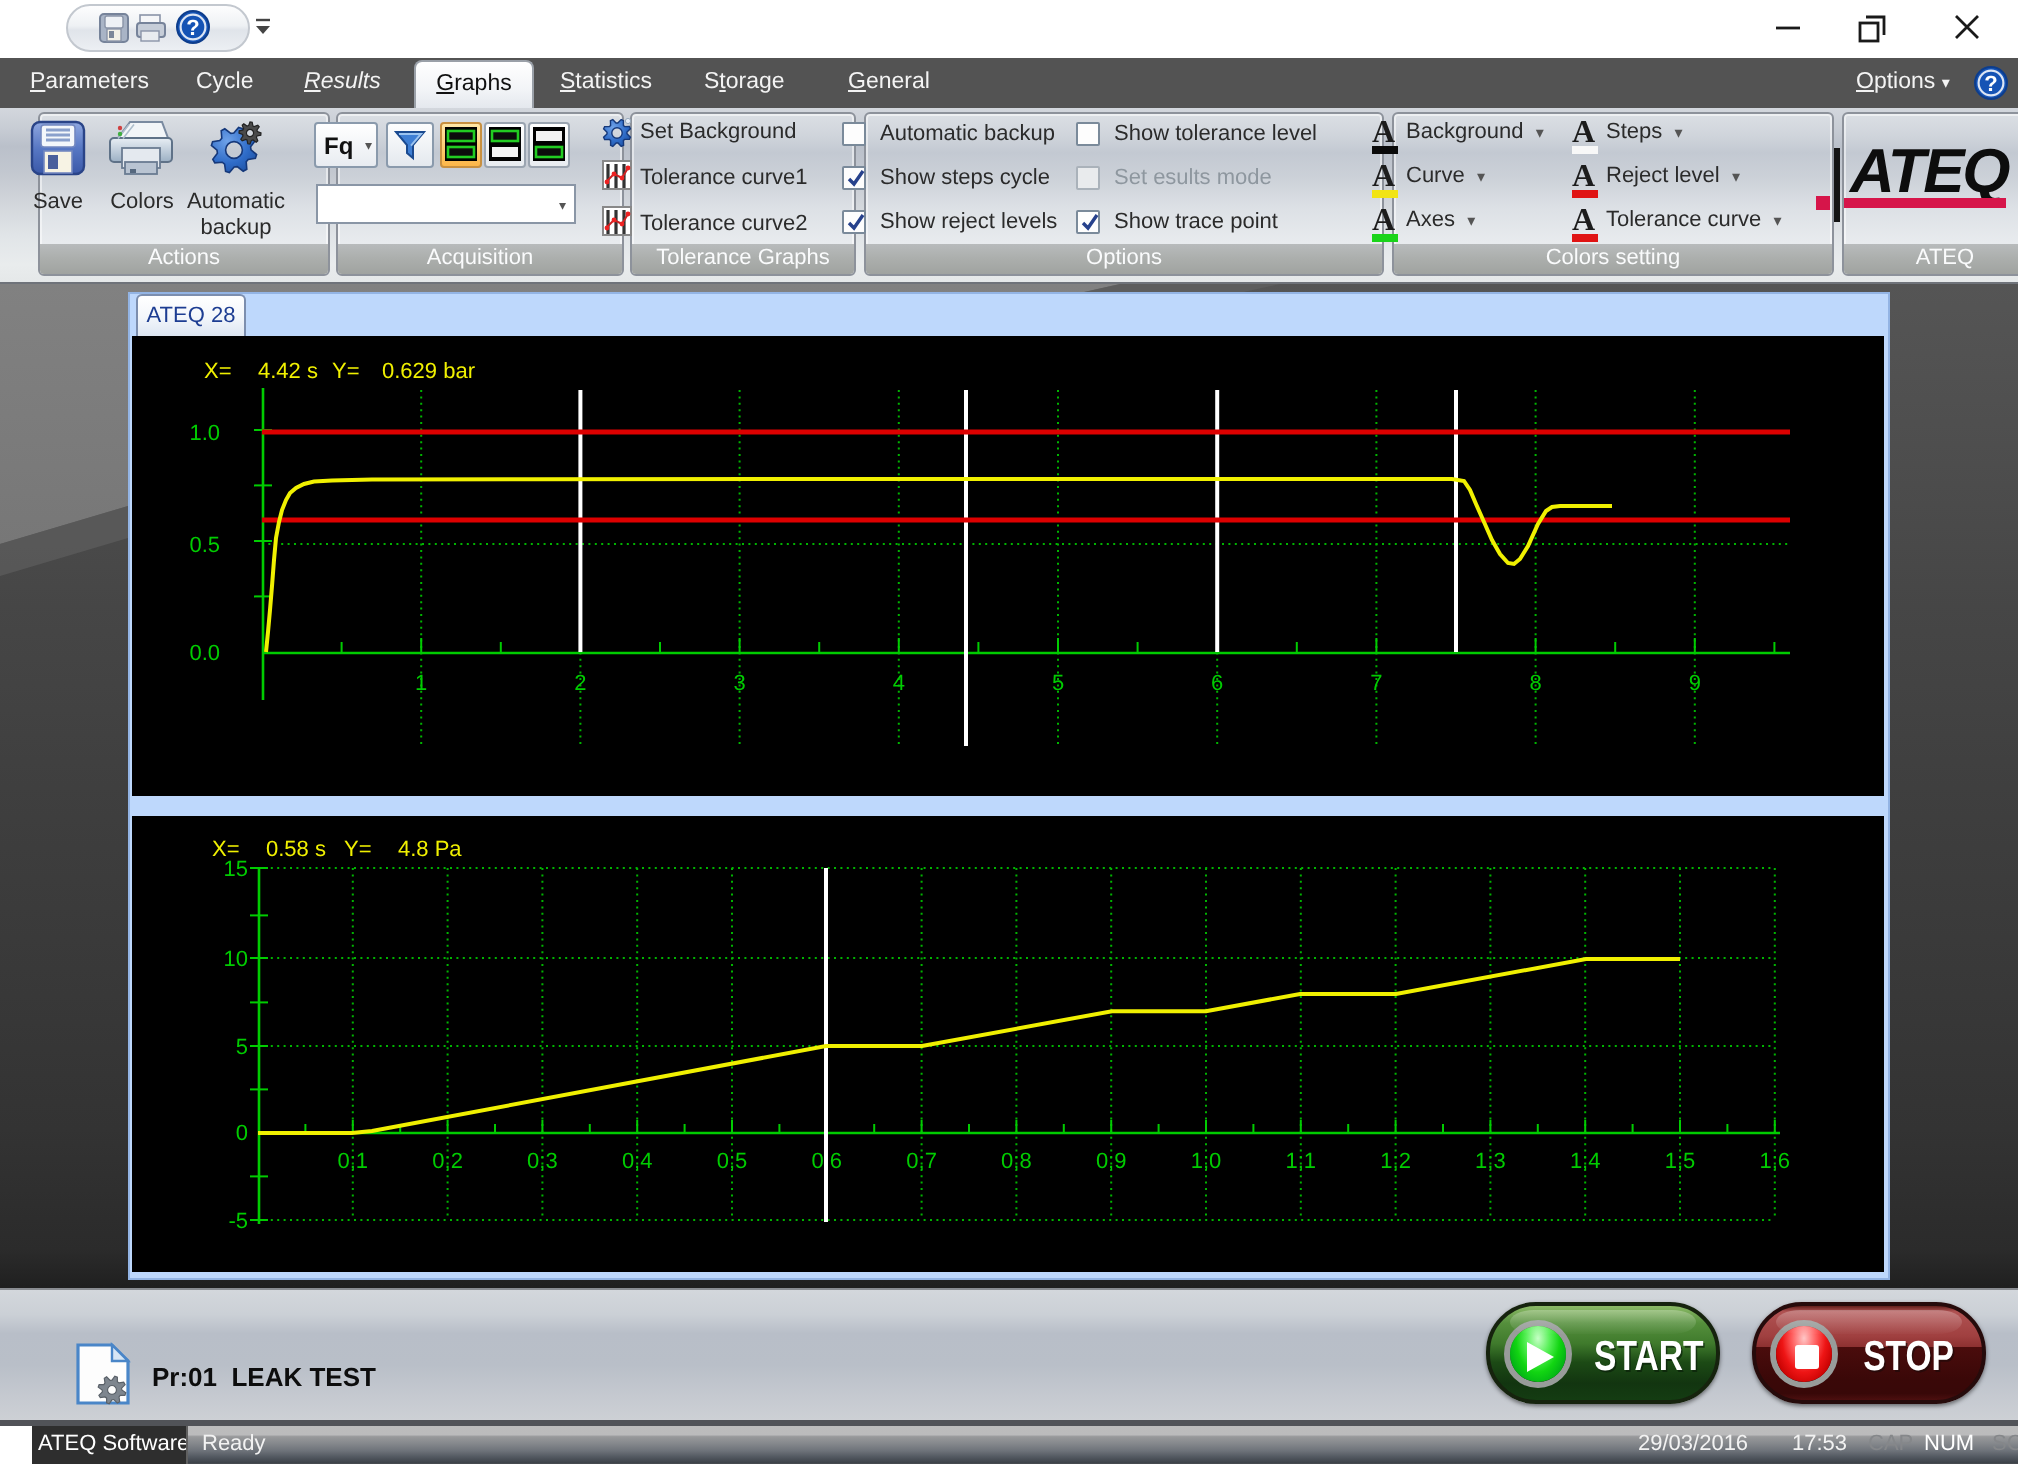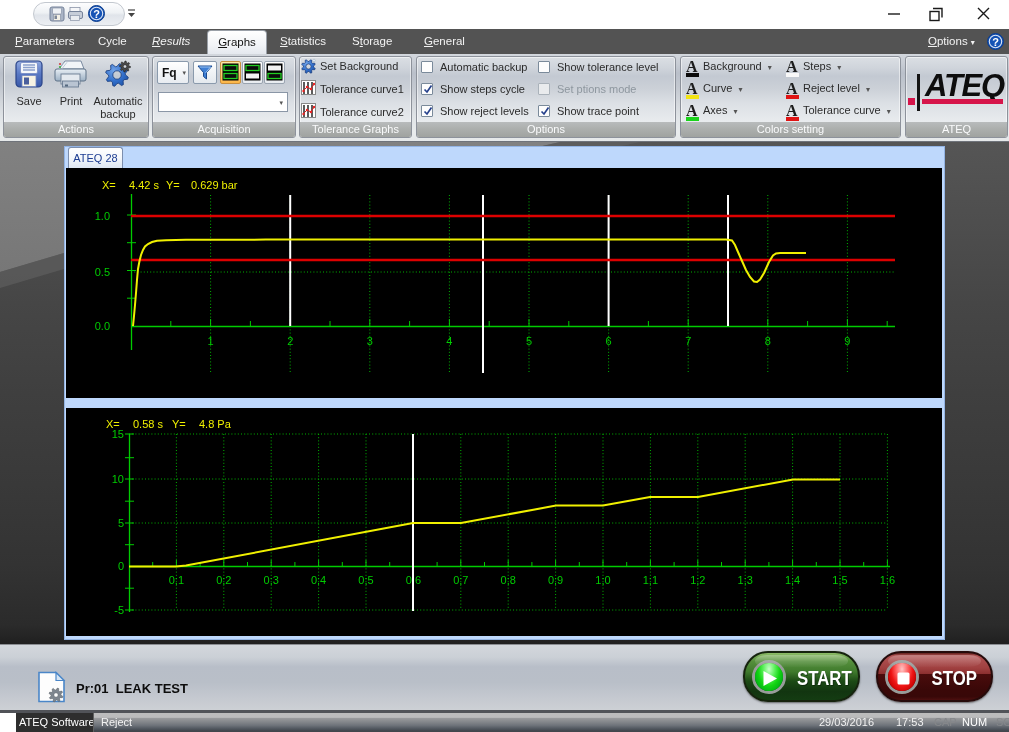"Set ptions mode" div.rowlbl { text: ptions -> esults }
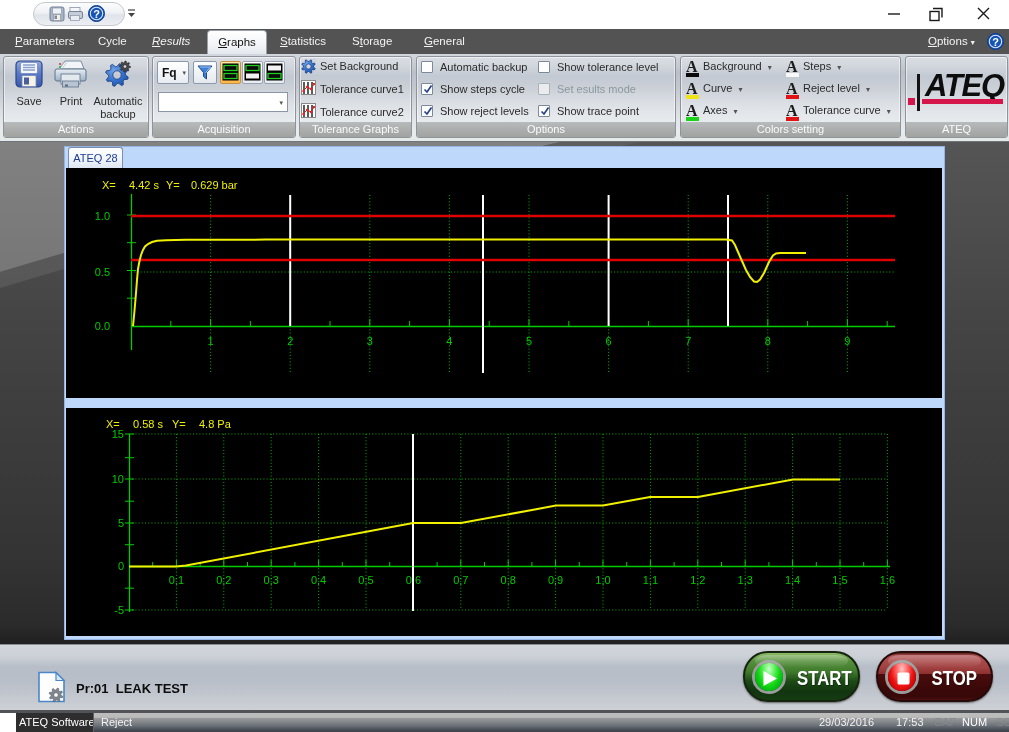"Print" div.biglbl { text: Print -> Colors }
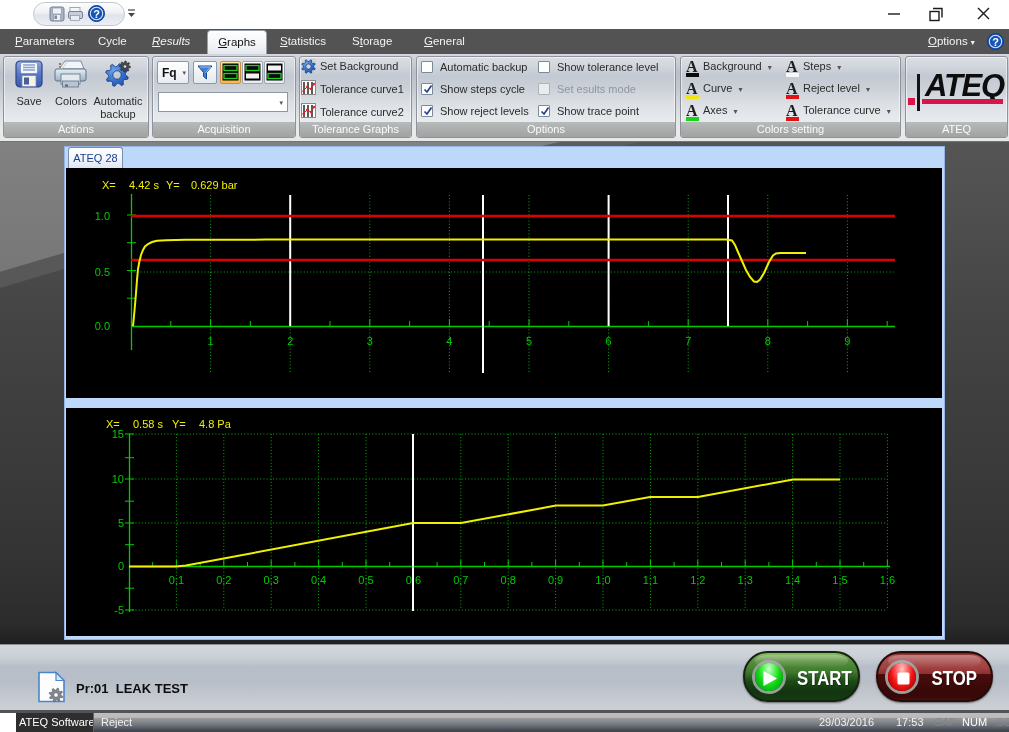"Actions" .grp { margin-left: none -> 16px }
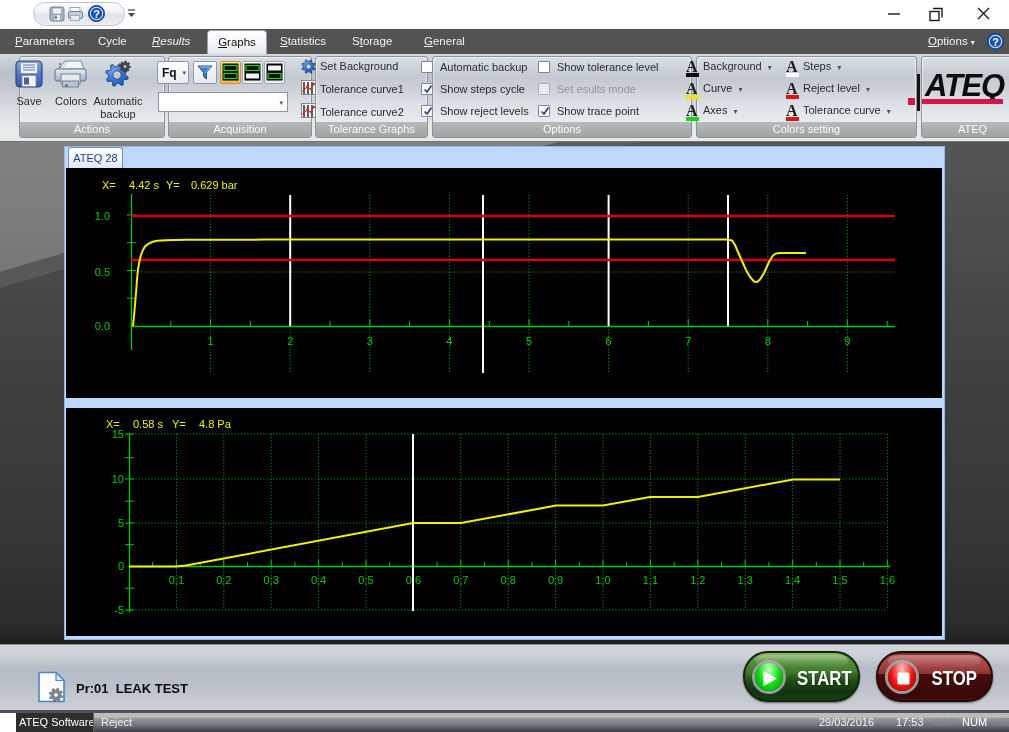"Reject" div.sbtxt { text: Reject -> Ready }
